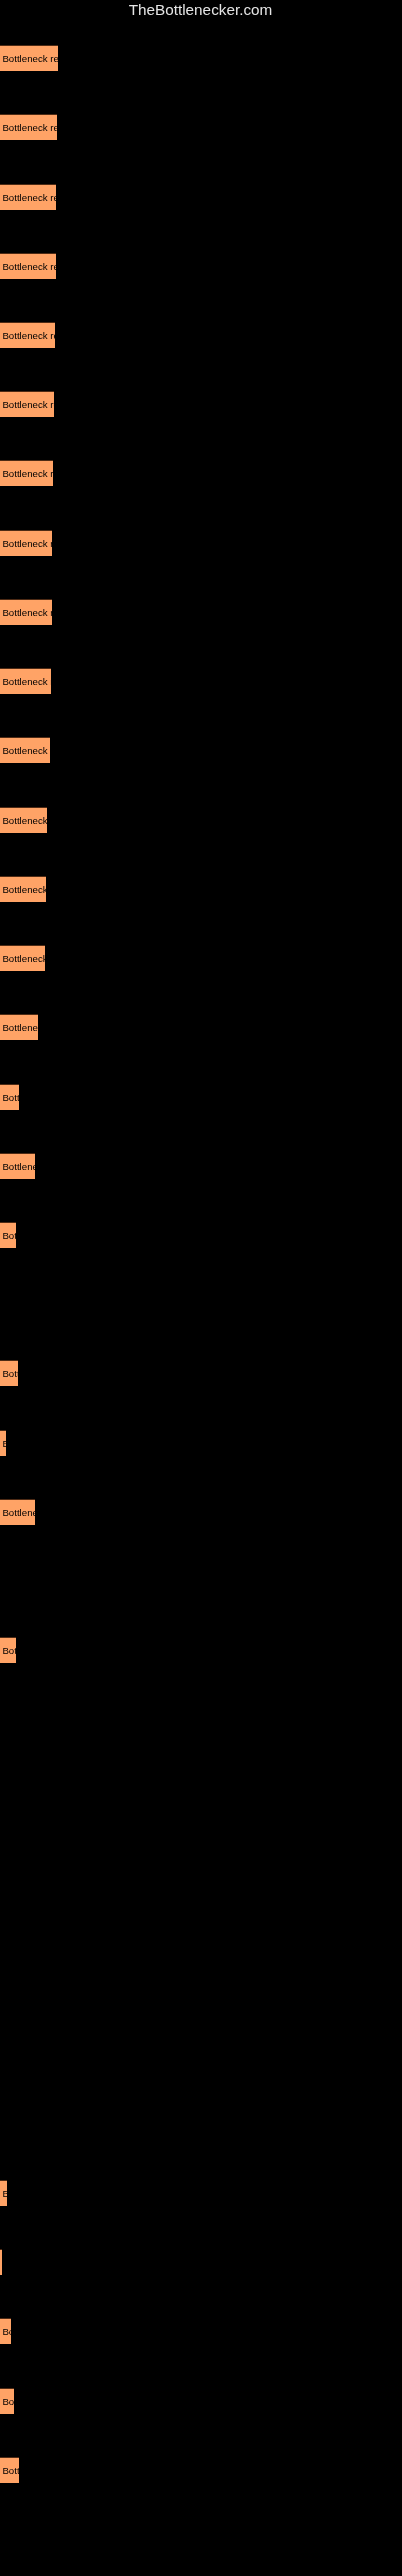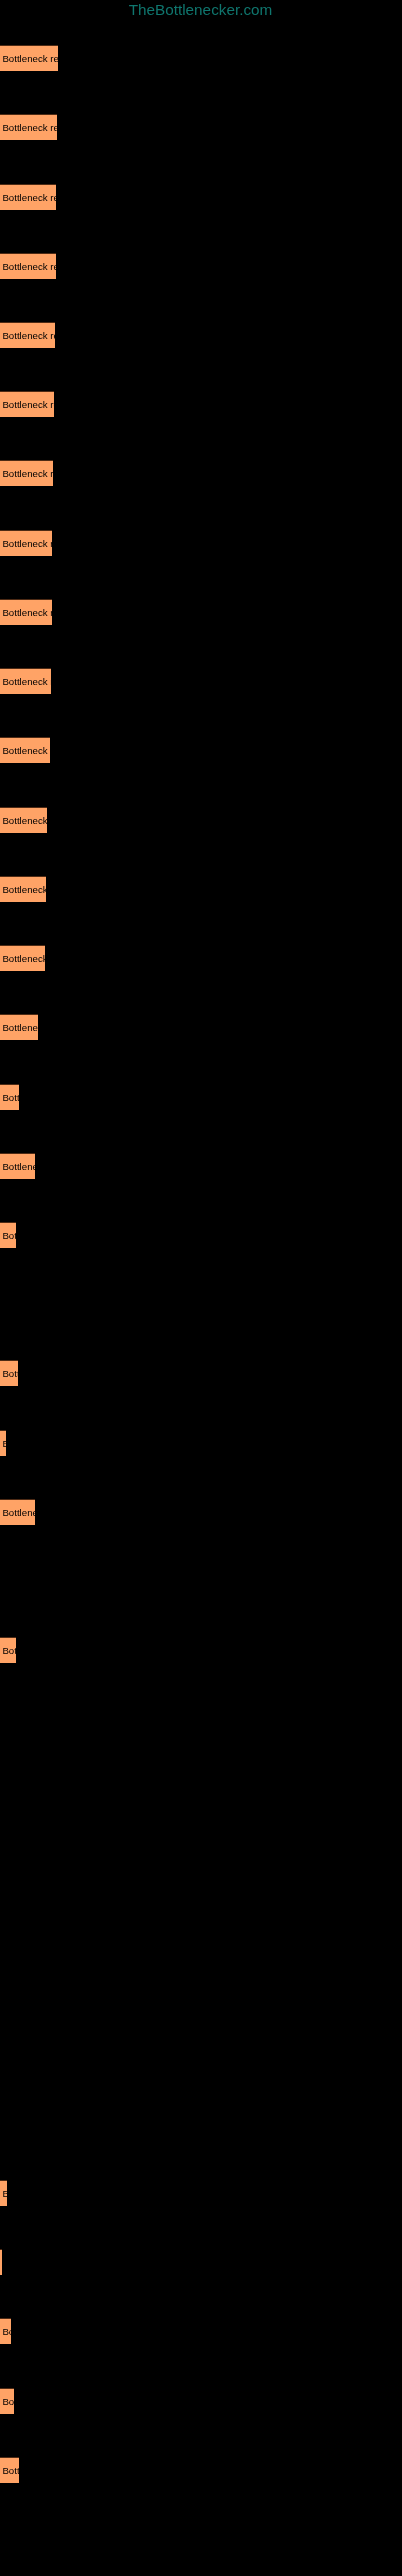"TheBottlenecker.com" .chart-title { color: #0f766e -> #e5e5e5 }
